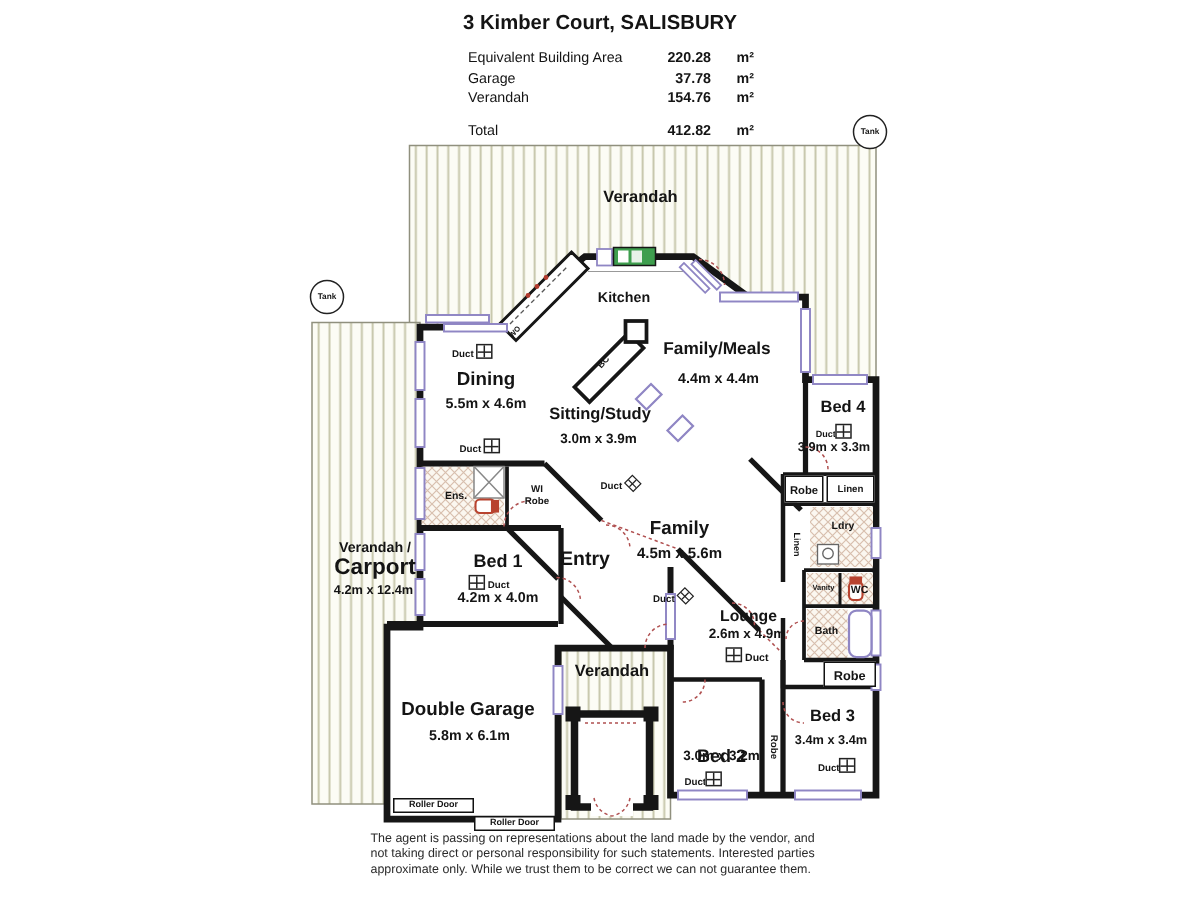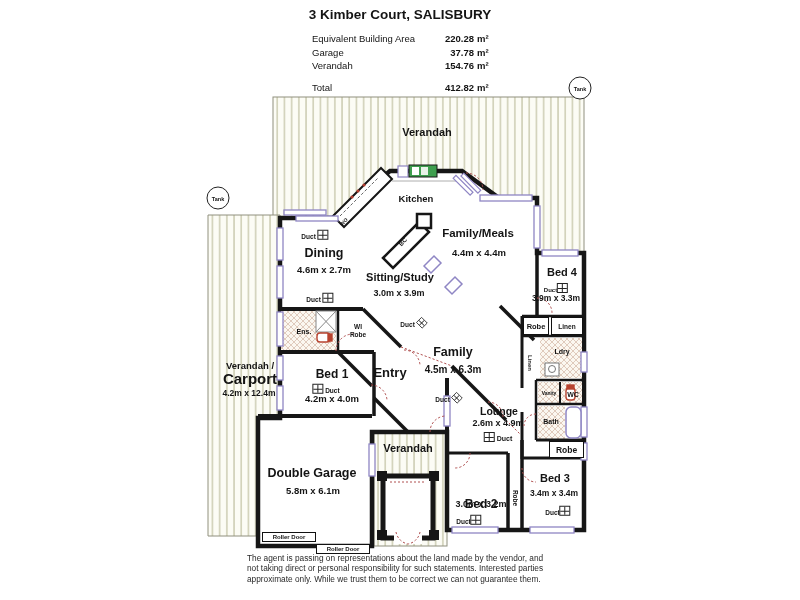"m²" .unit { margin-left: 3px -> 17px }
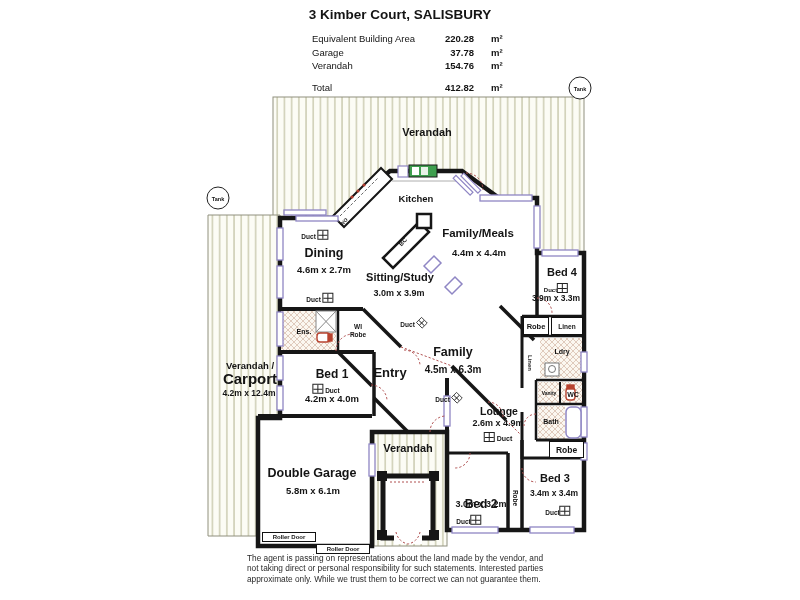"4.6m x 2.7m" div.L { text: 4.6m x 2.7m -> 5.5m x 4.6m }
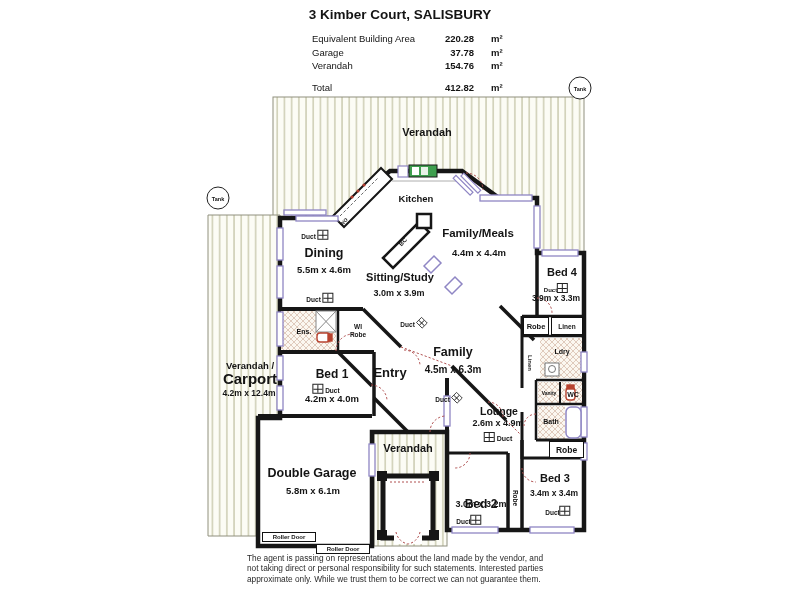"4.5m x 6.3m" div.L { text: 6.3m -> 5.6m }
